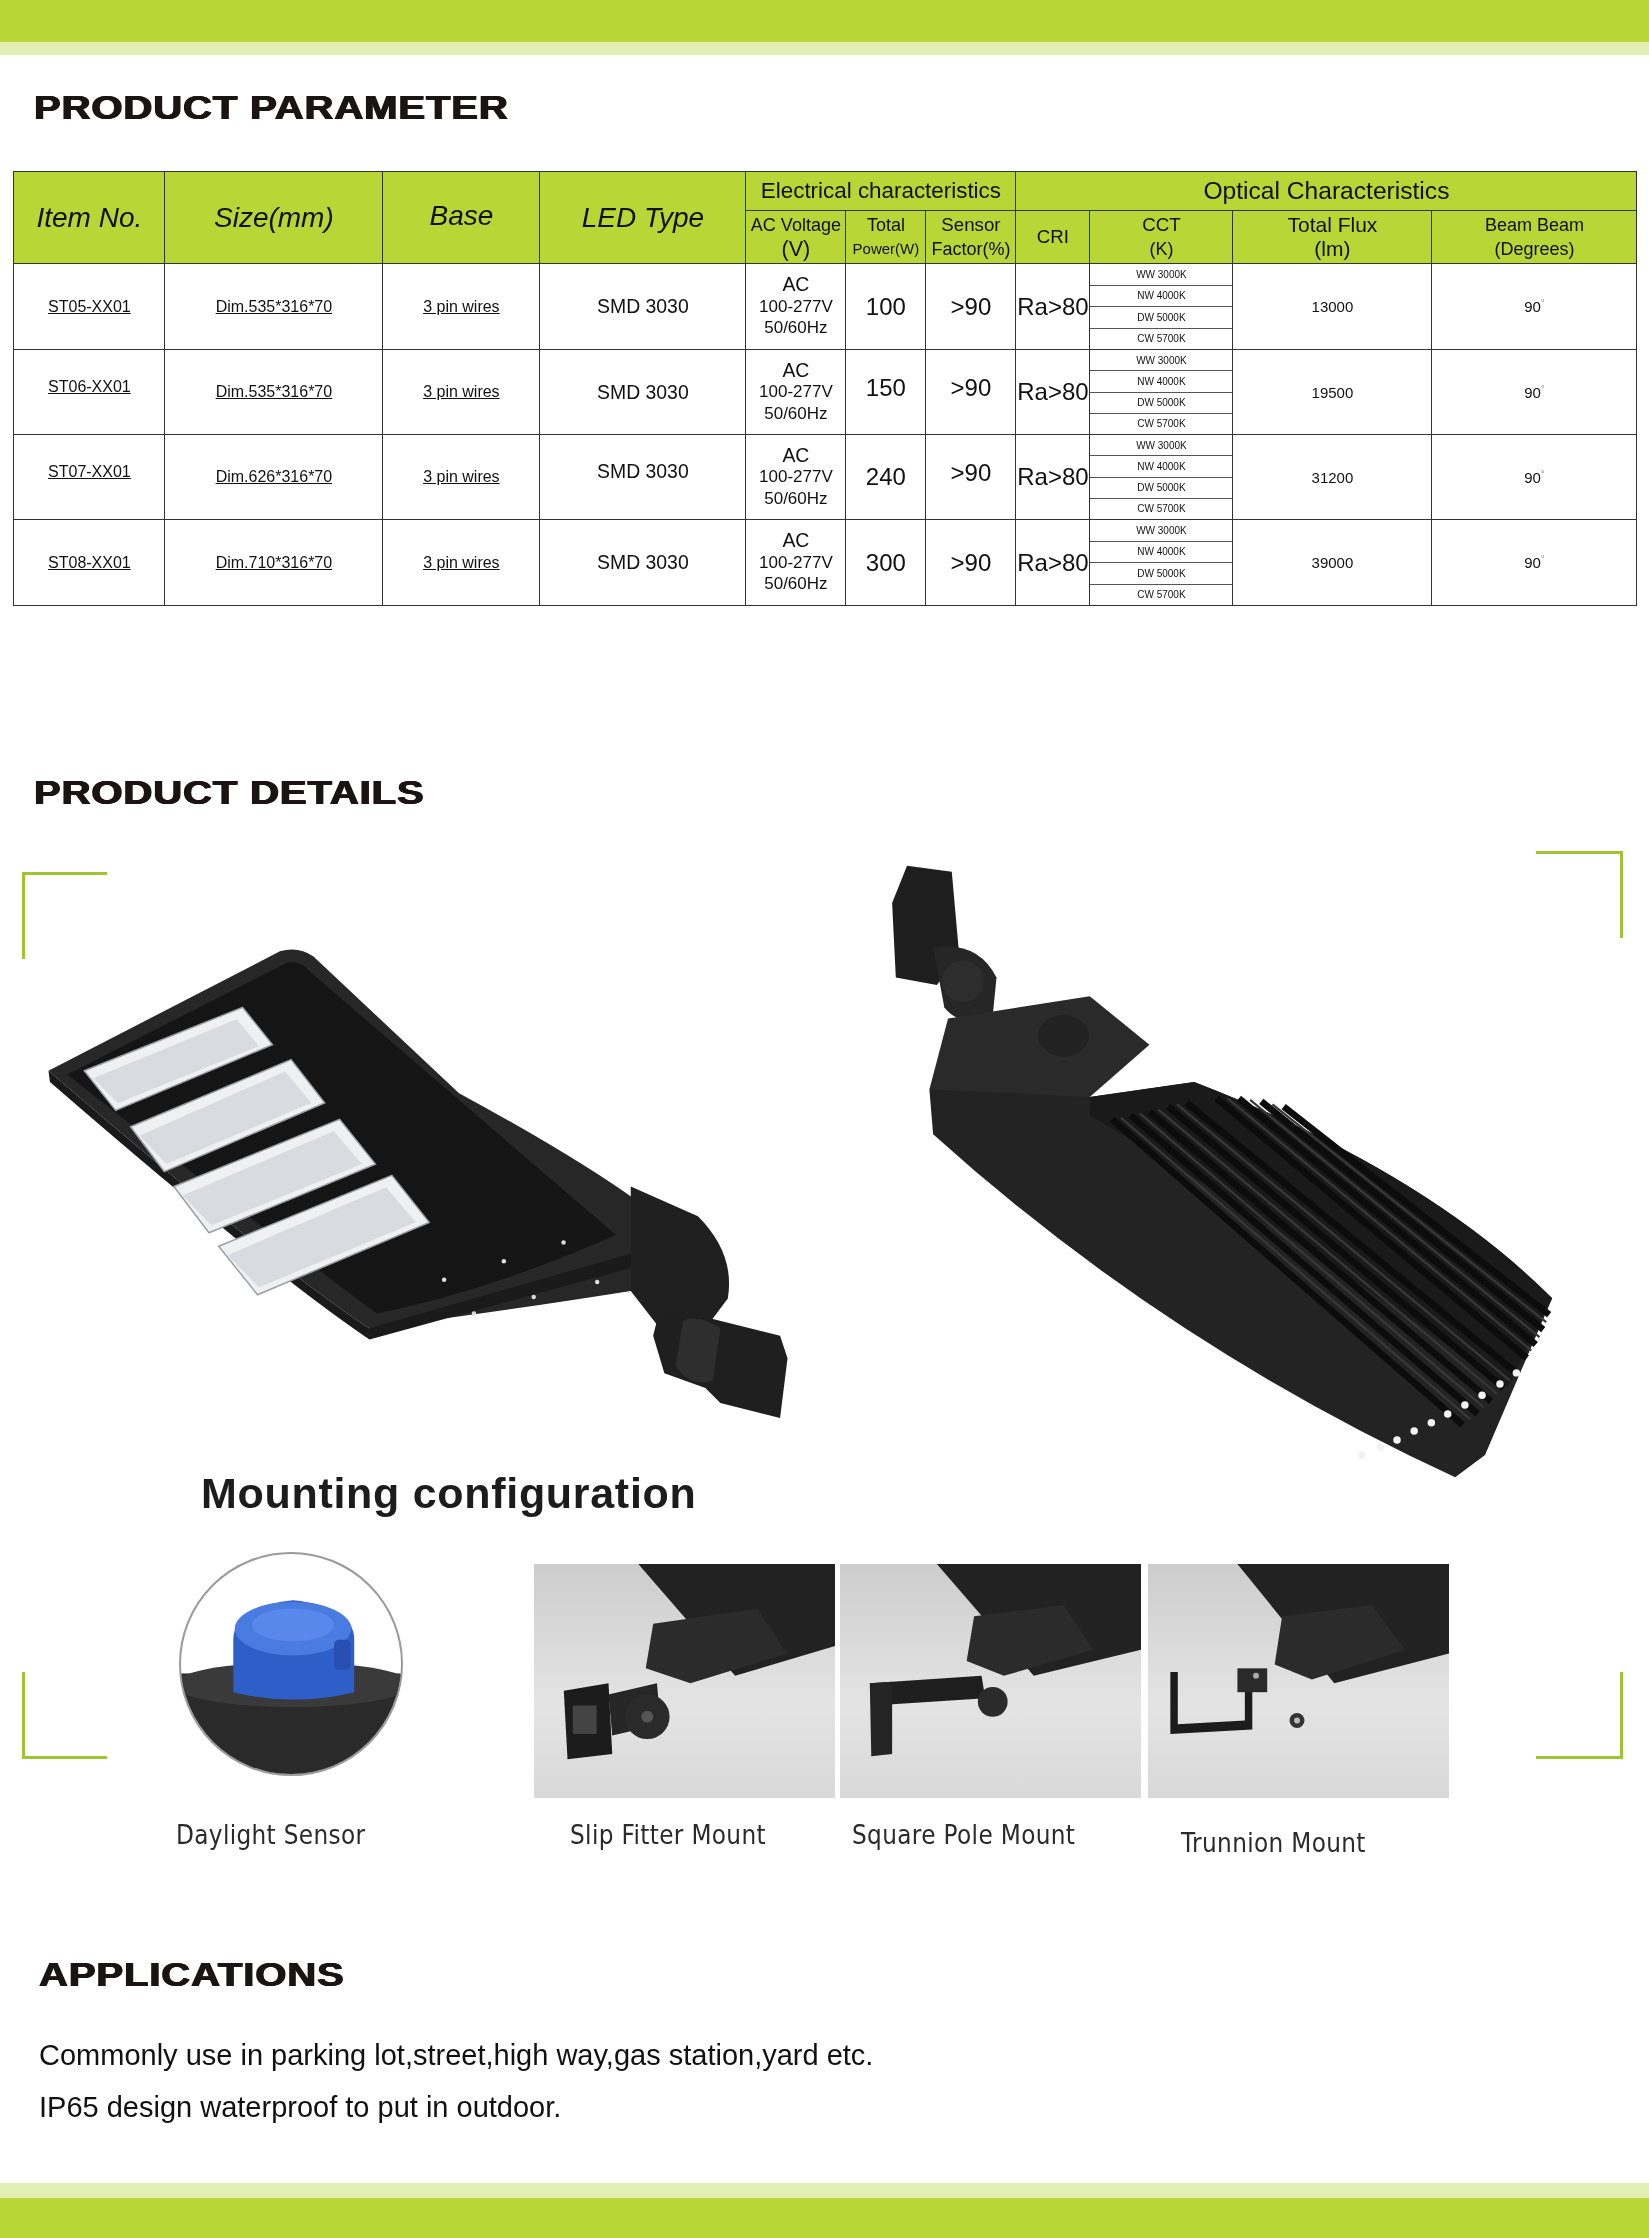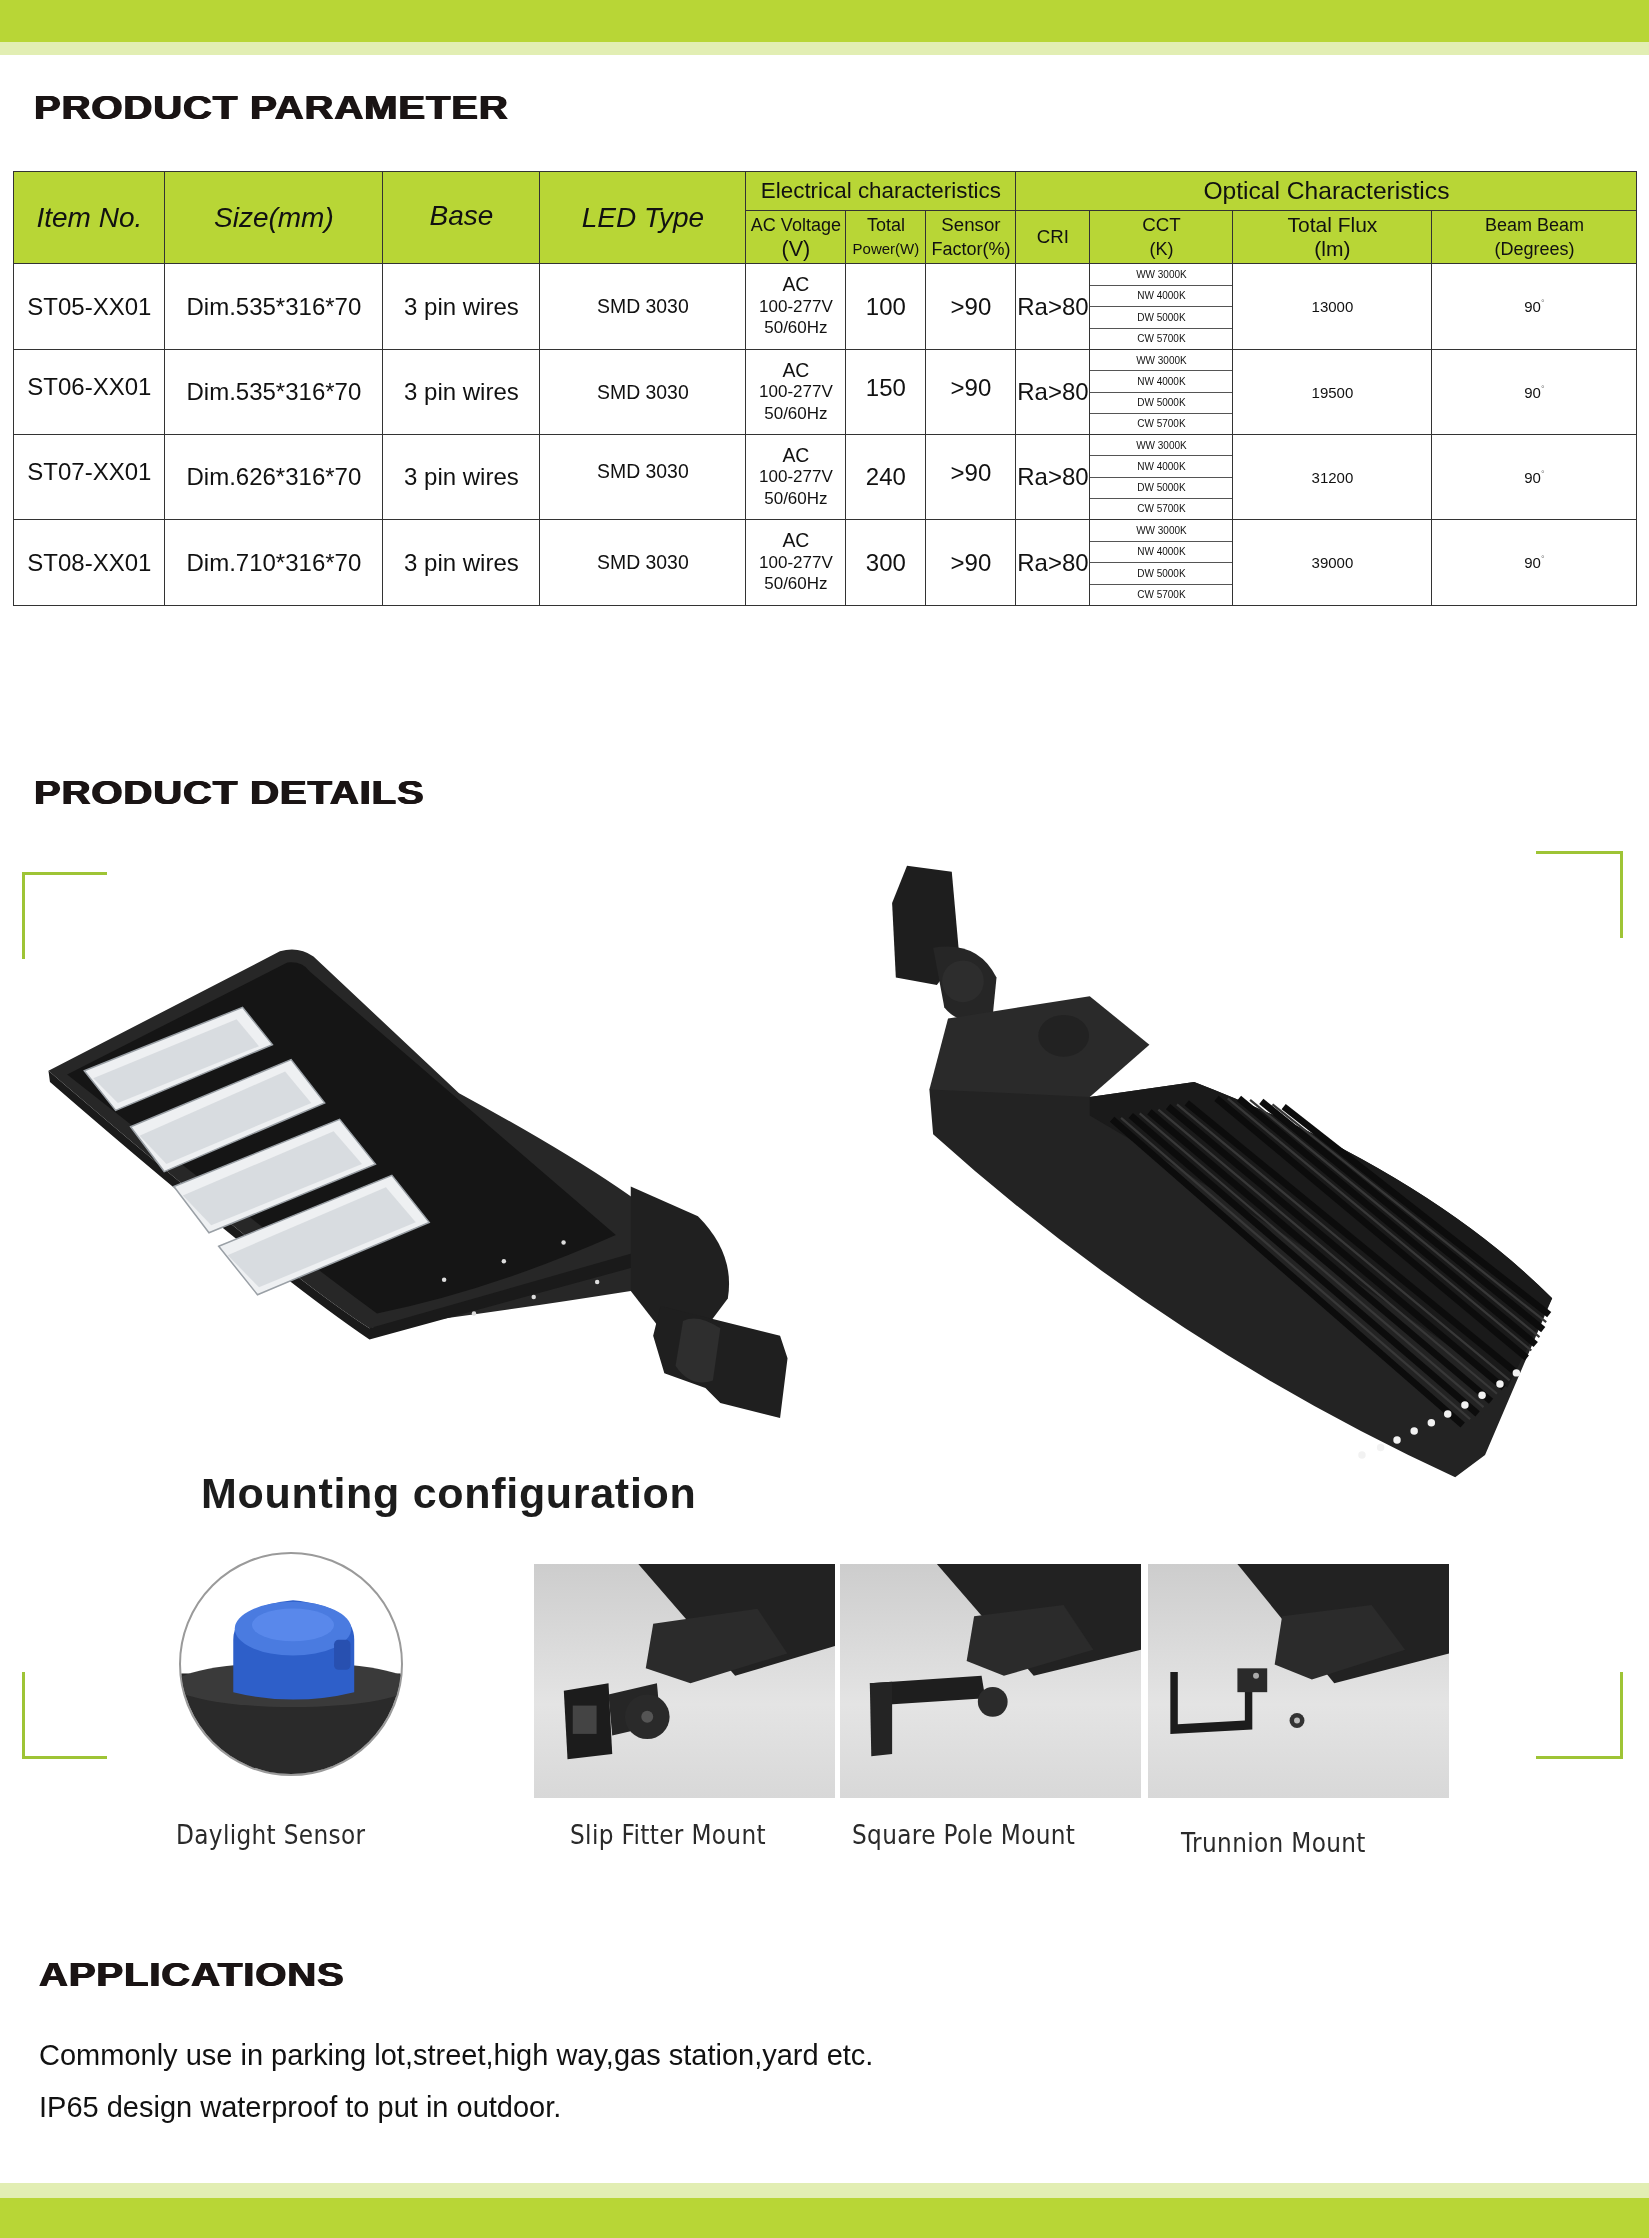"ST05-XX01" .c-item { font-size: 24px -> 16px; text-decoration: none -> underline }
